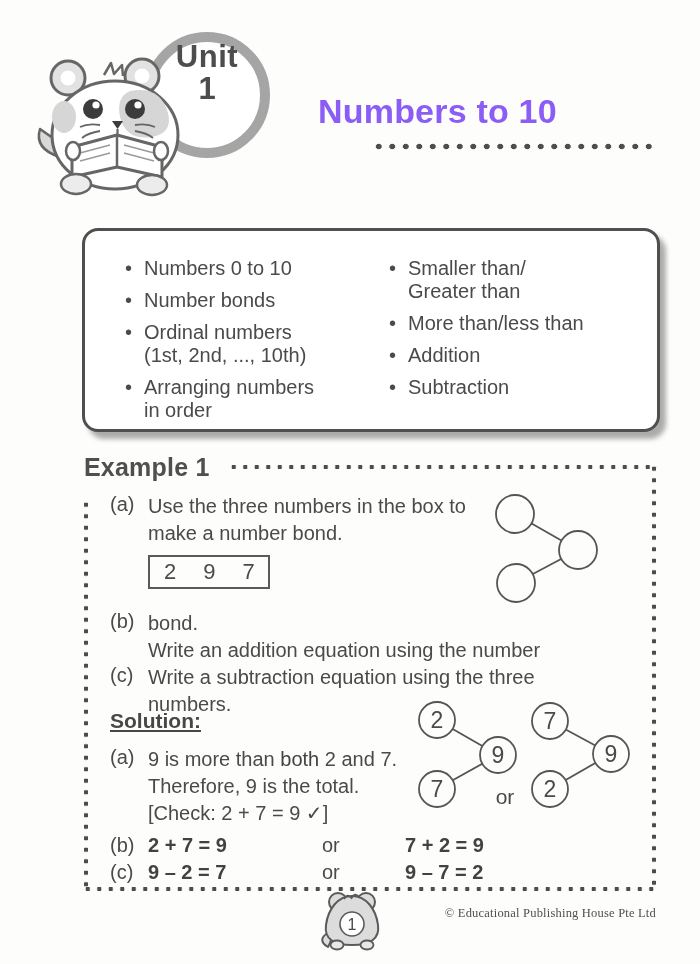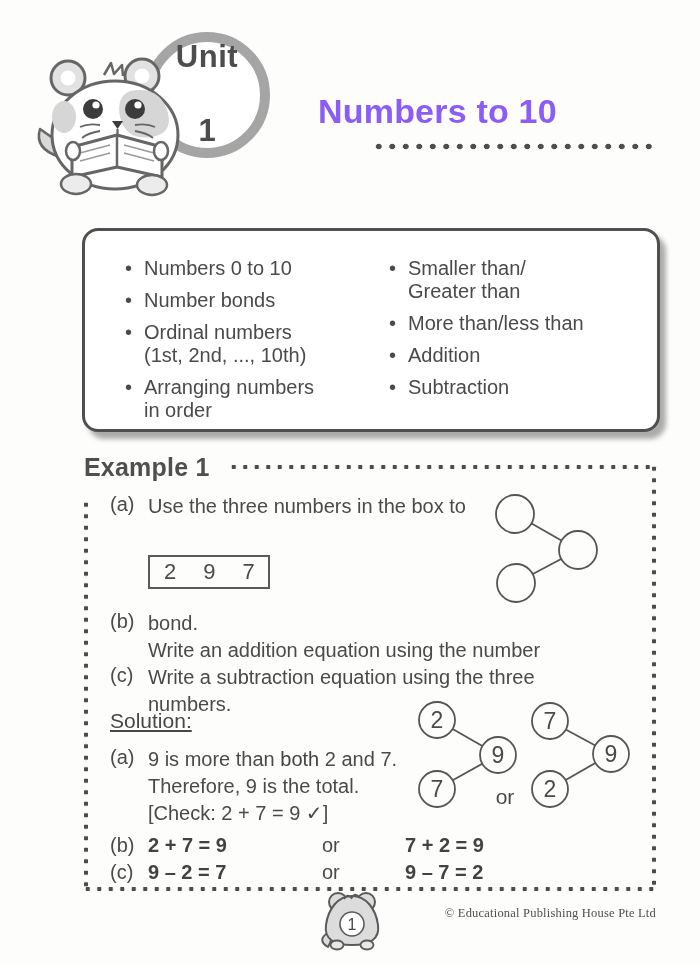"Unit" .unit-badge { justify-content: space-between -> flex-start }
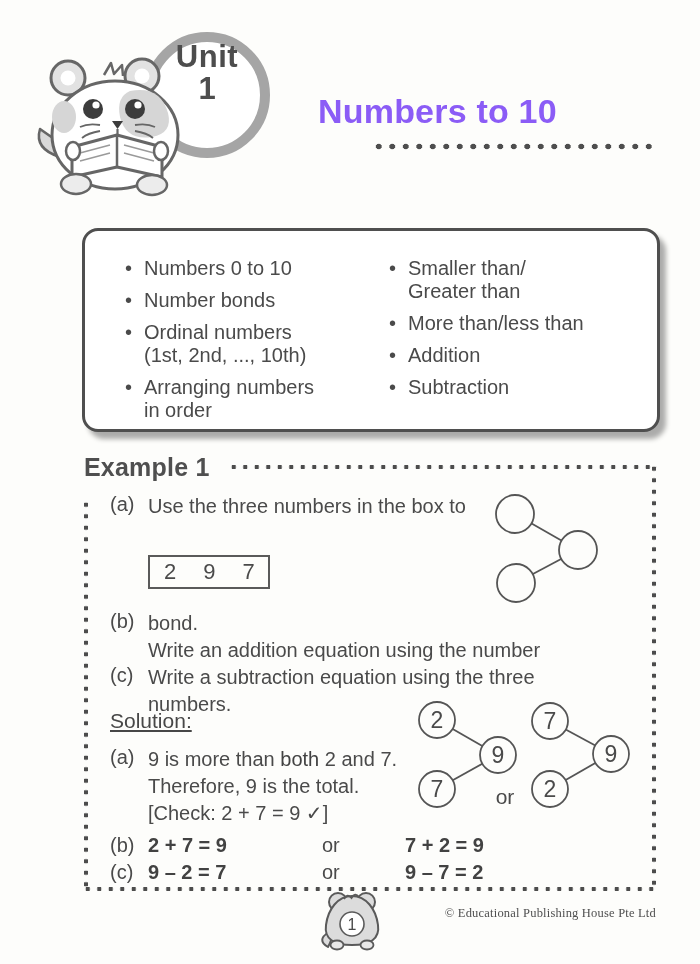"make a number bond." div { html: none -> <div>make a number bond.</div> }
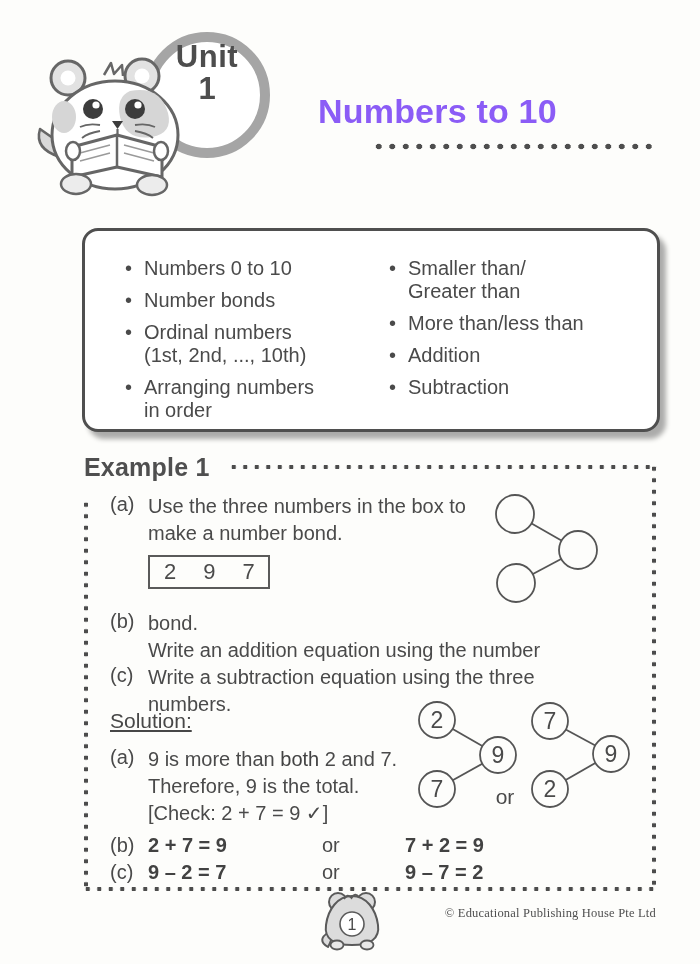"Solution:" .sol-heading { font-weight: normal -> bold }
